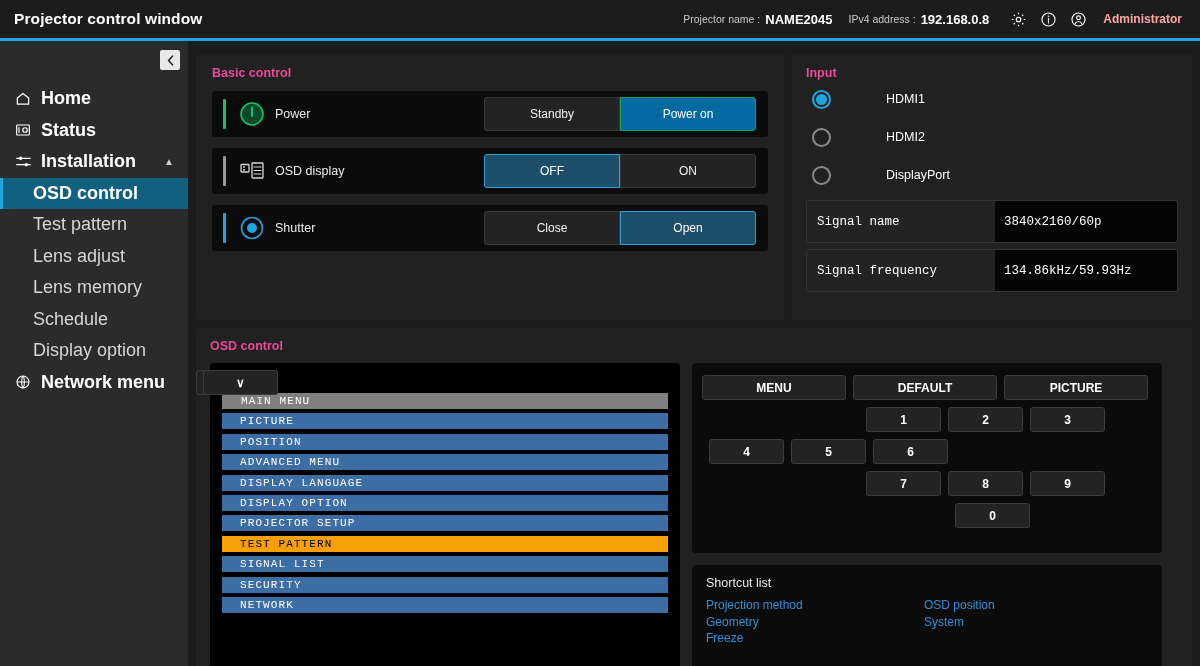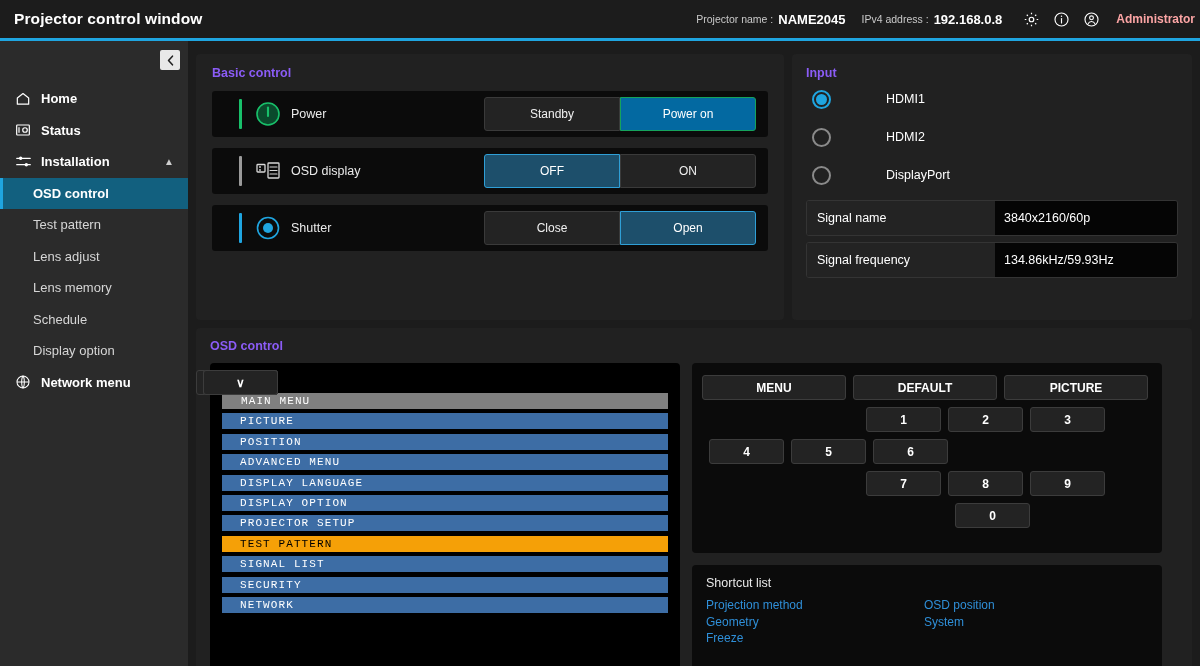"Projector name :" .header-right { margin-right: 5px -> 18px }
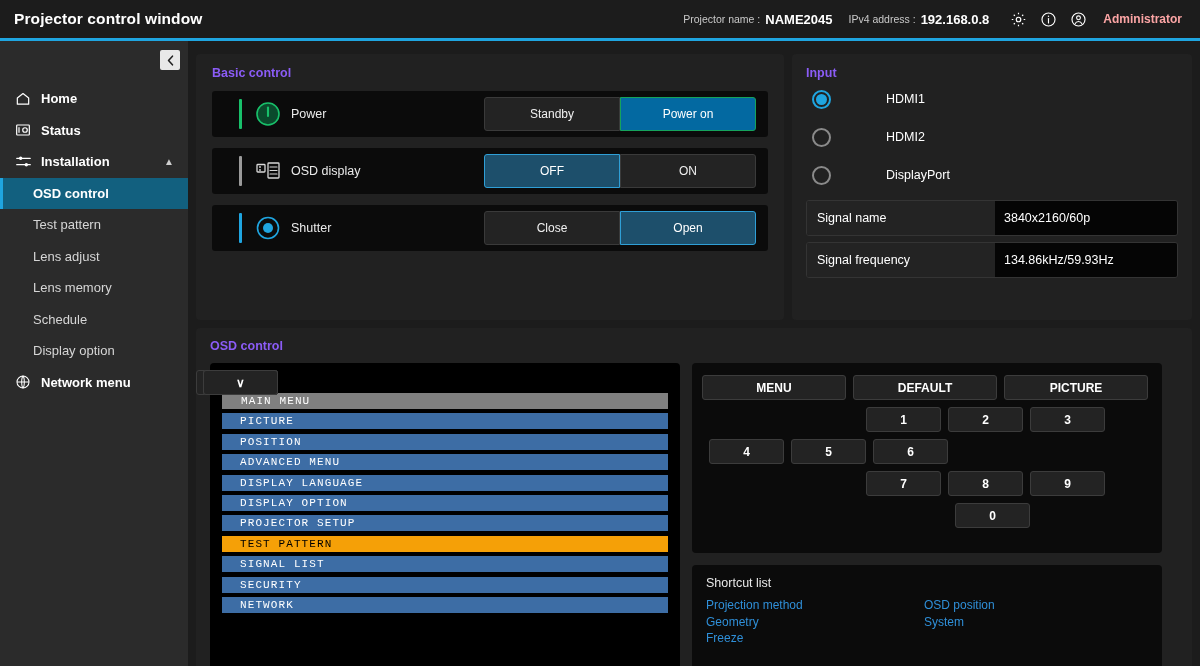"Basic control" .panel-title { color: #8b5cf6 -> #ec4899 }
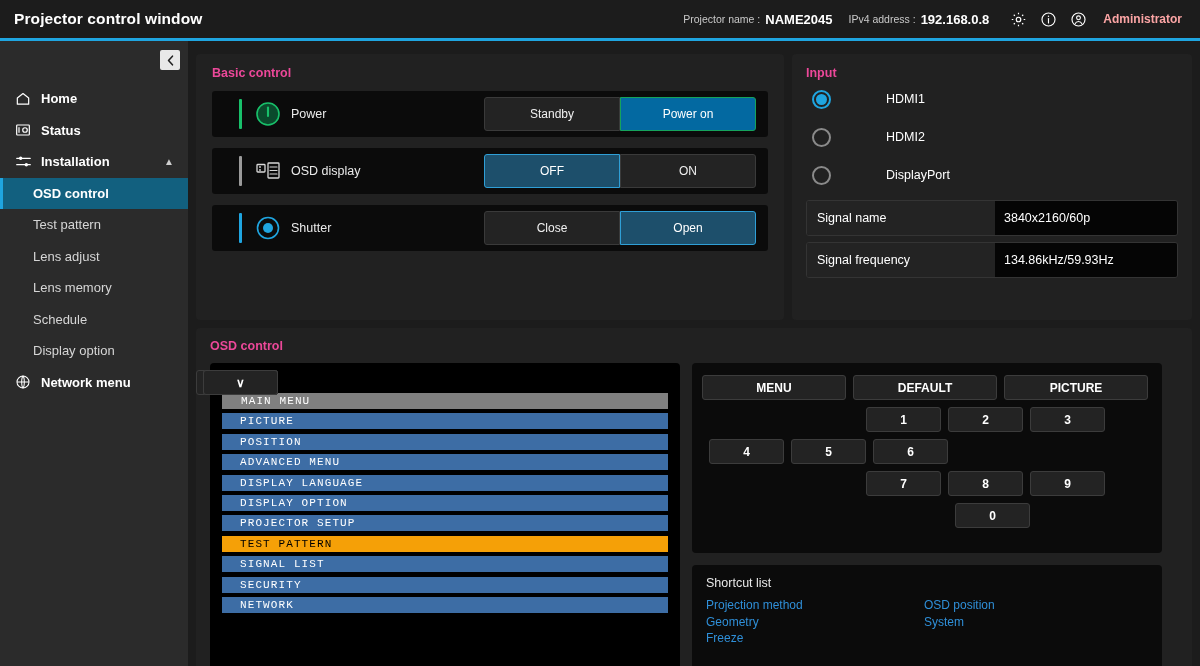"Home" .nav-label { font-size: 13px -> 18px }
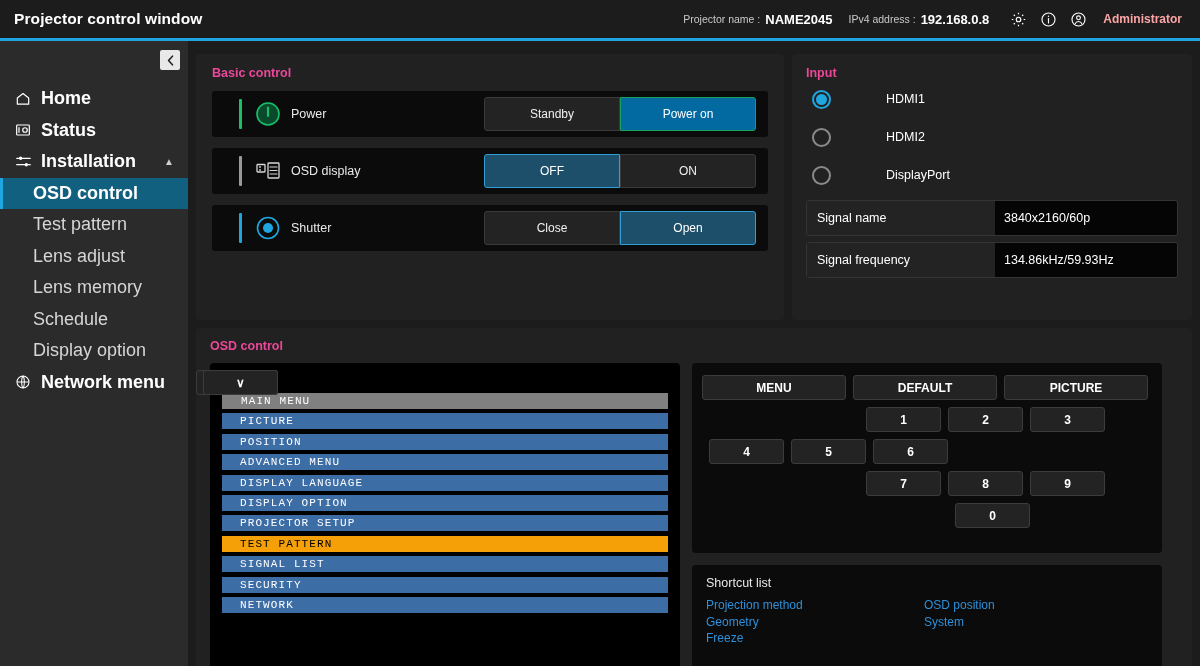"Power" .ctrl-row { padding-left: 16px -> 0 }
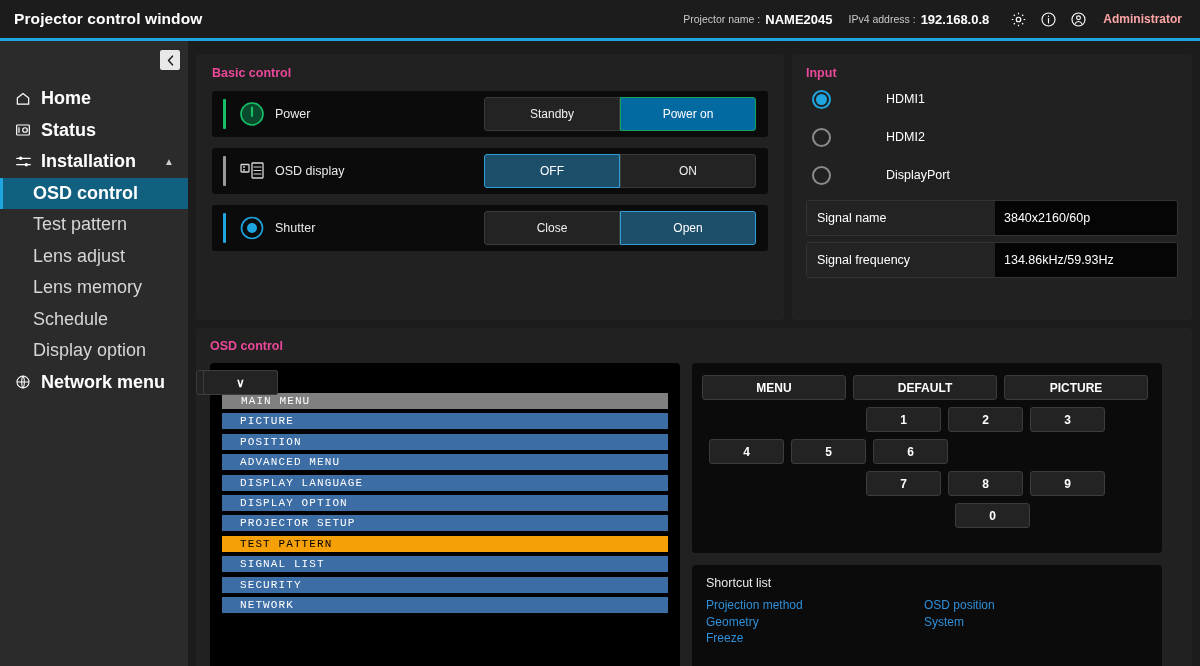"Signal name" .sig-row { font-family: none -> Liberation Mono, monospace; height: 36px -> 43px }
